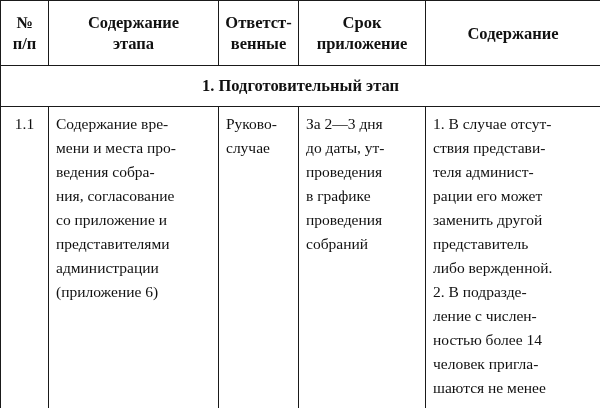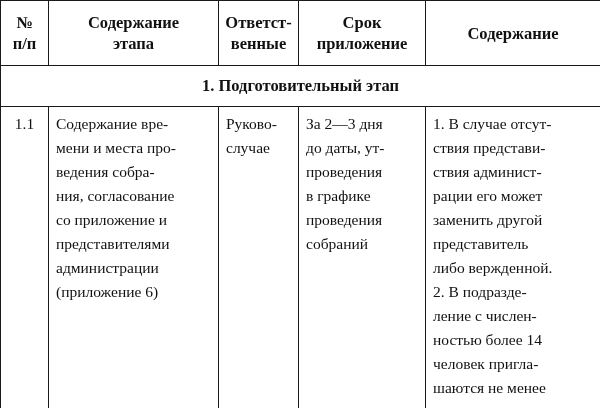"ствия админист-" span { text: ствия -> теля }
